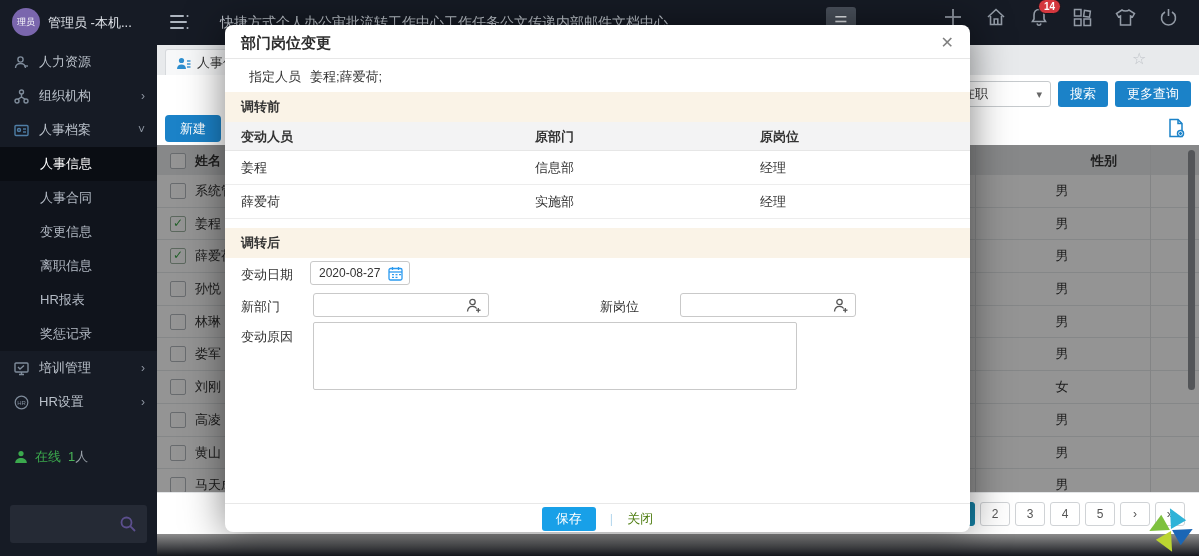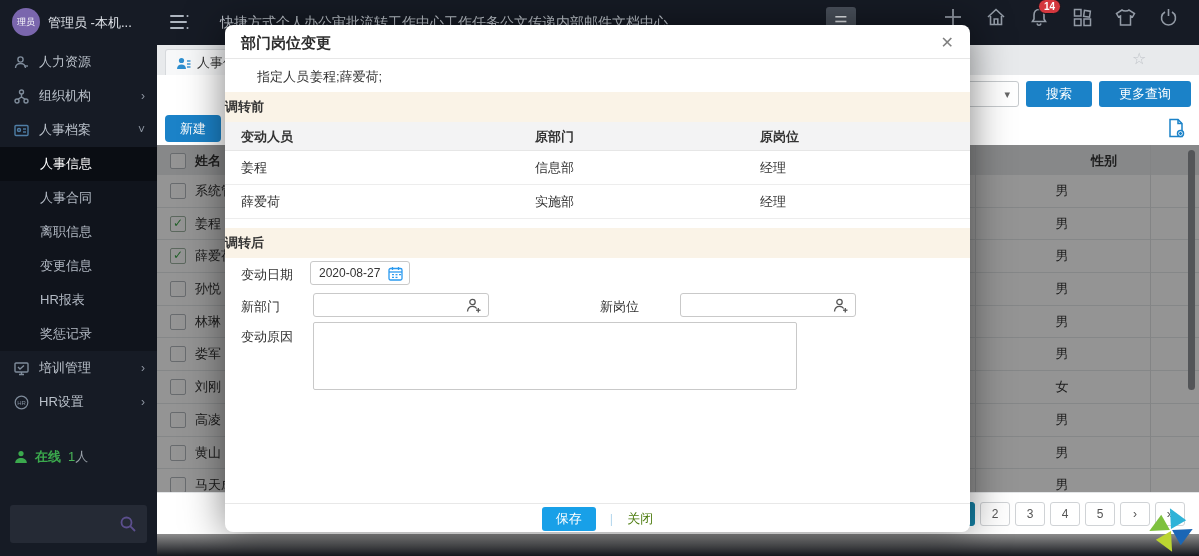"指定人员" .m-assigned .lab { left: 32px -> 24px }
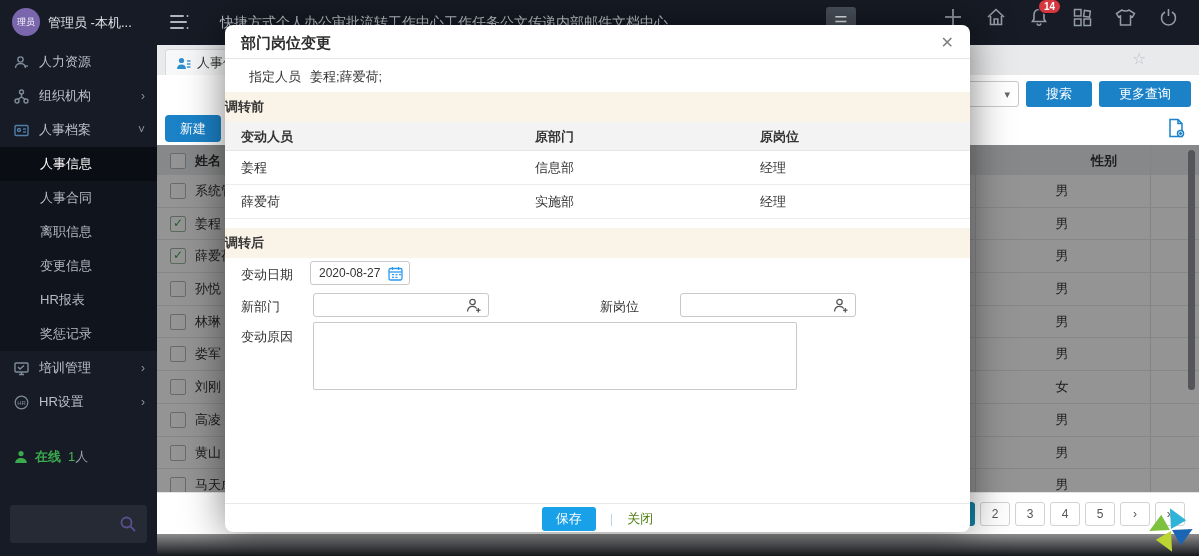"搜索" .btn-blue { padding: 0 20px -> 0 12px }
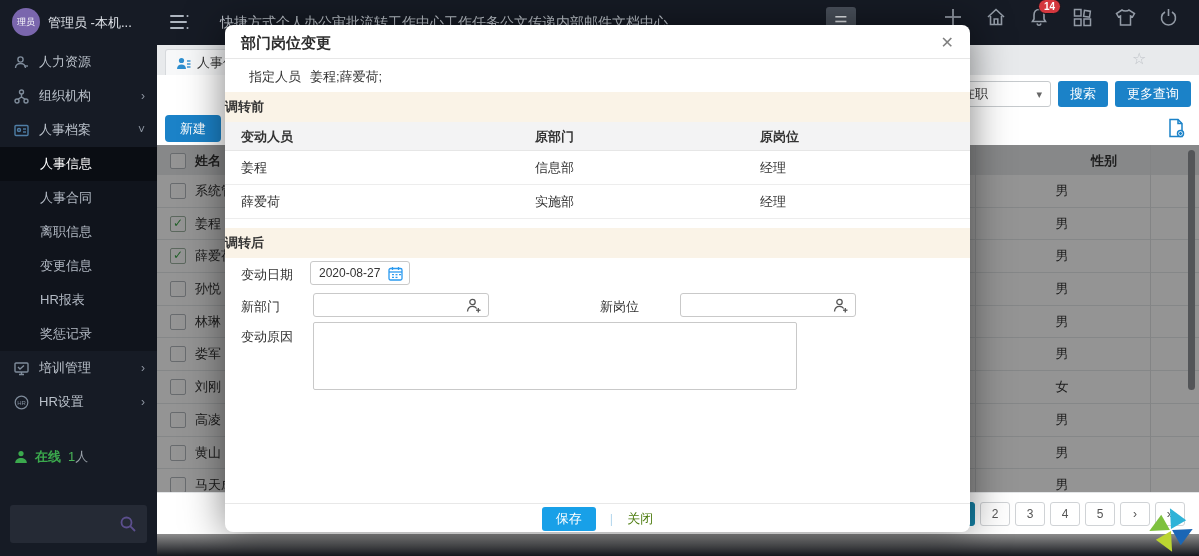"调转前" .m-section { padding-left: 0 -> 16px }
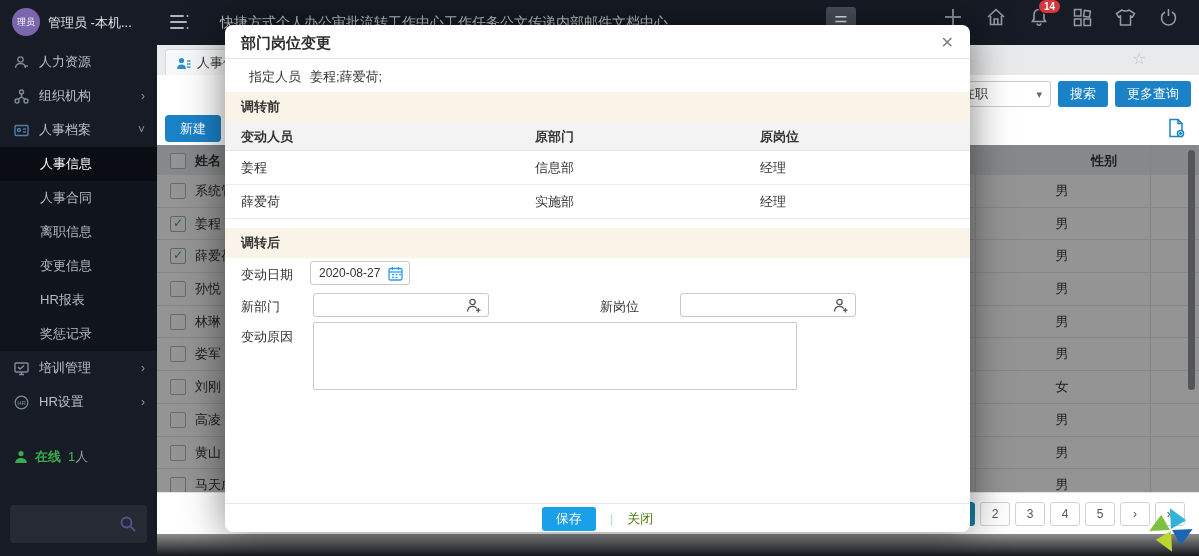"离职信息" div.sub-item { order: before "变更信息" -> after "变更信息" }
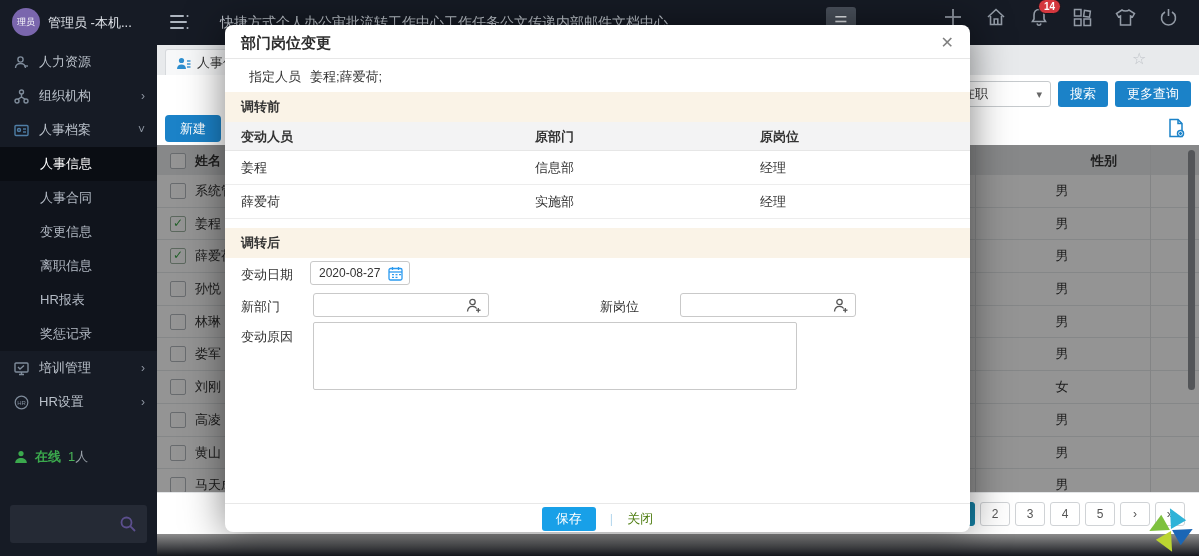"在线" .online-label { font-weight: bold -> none }
